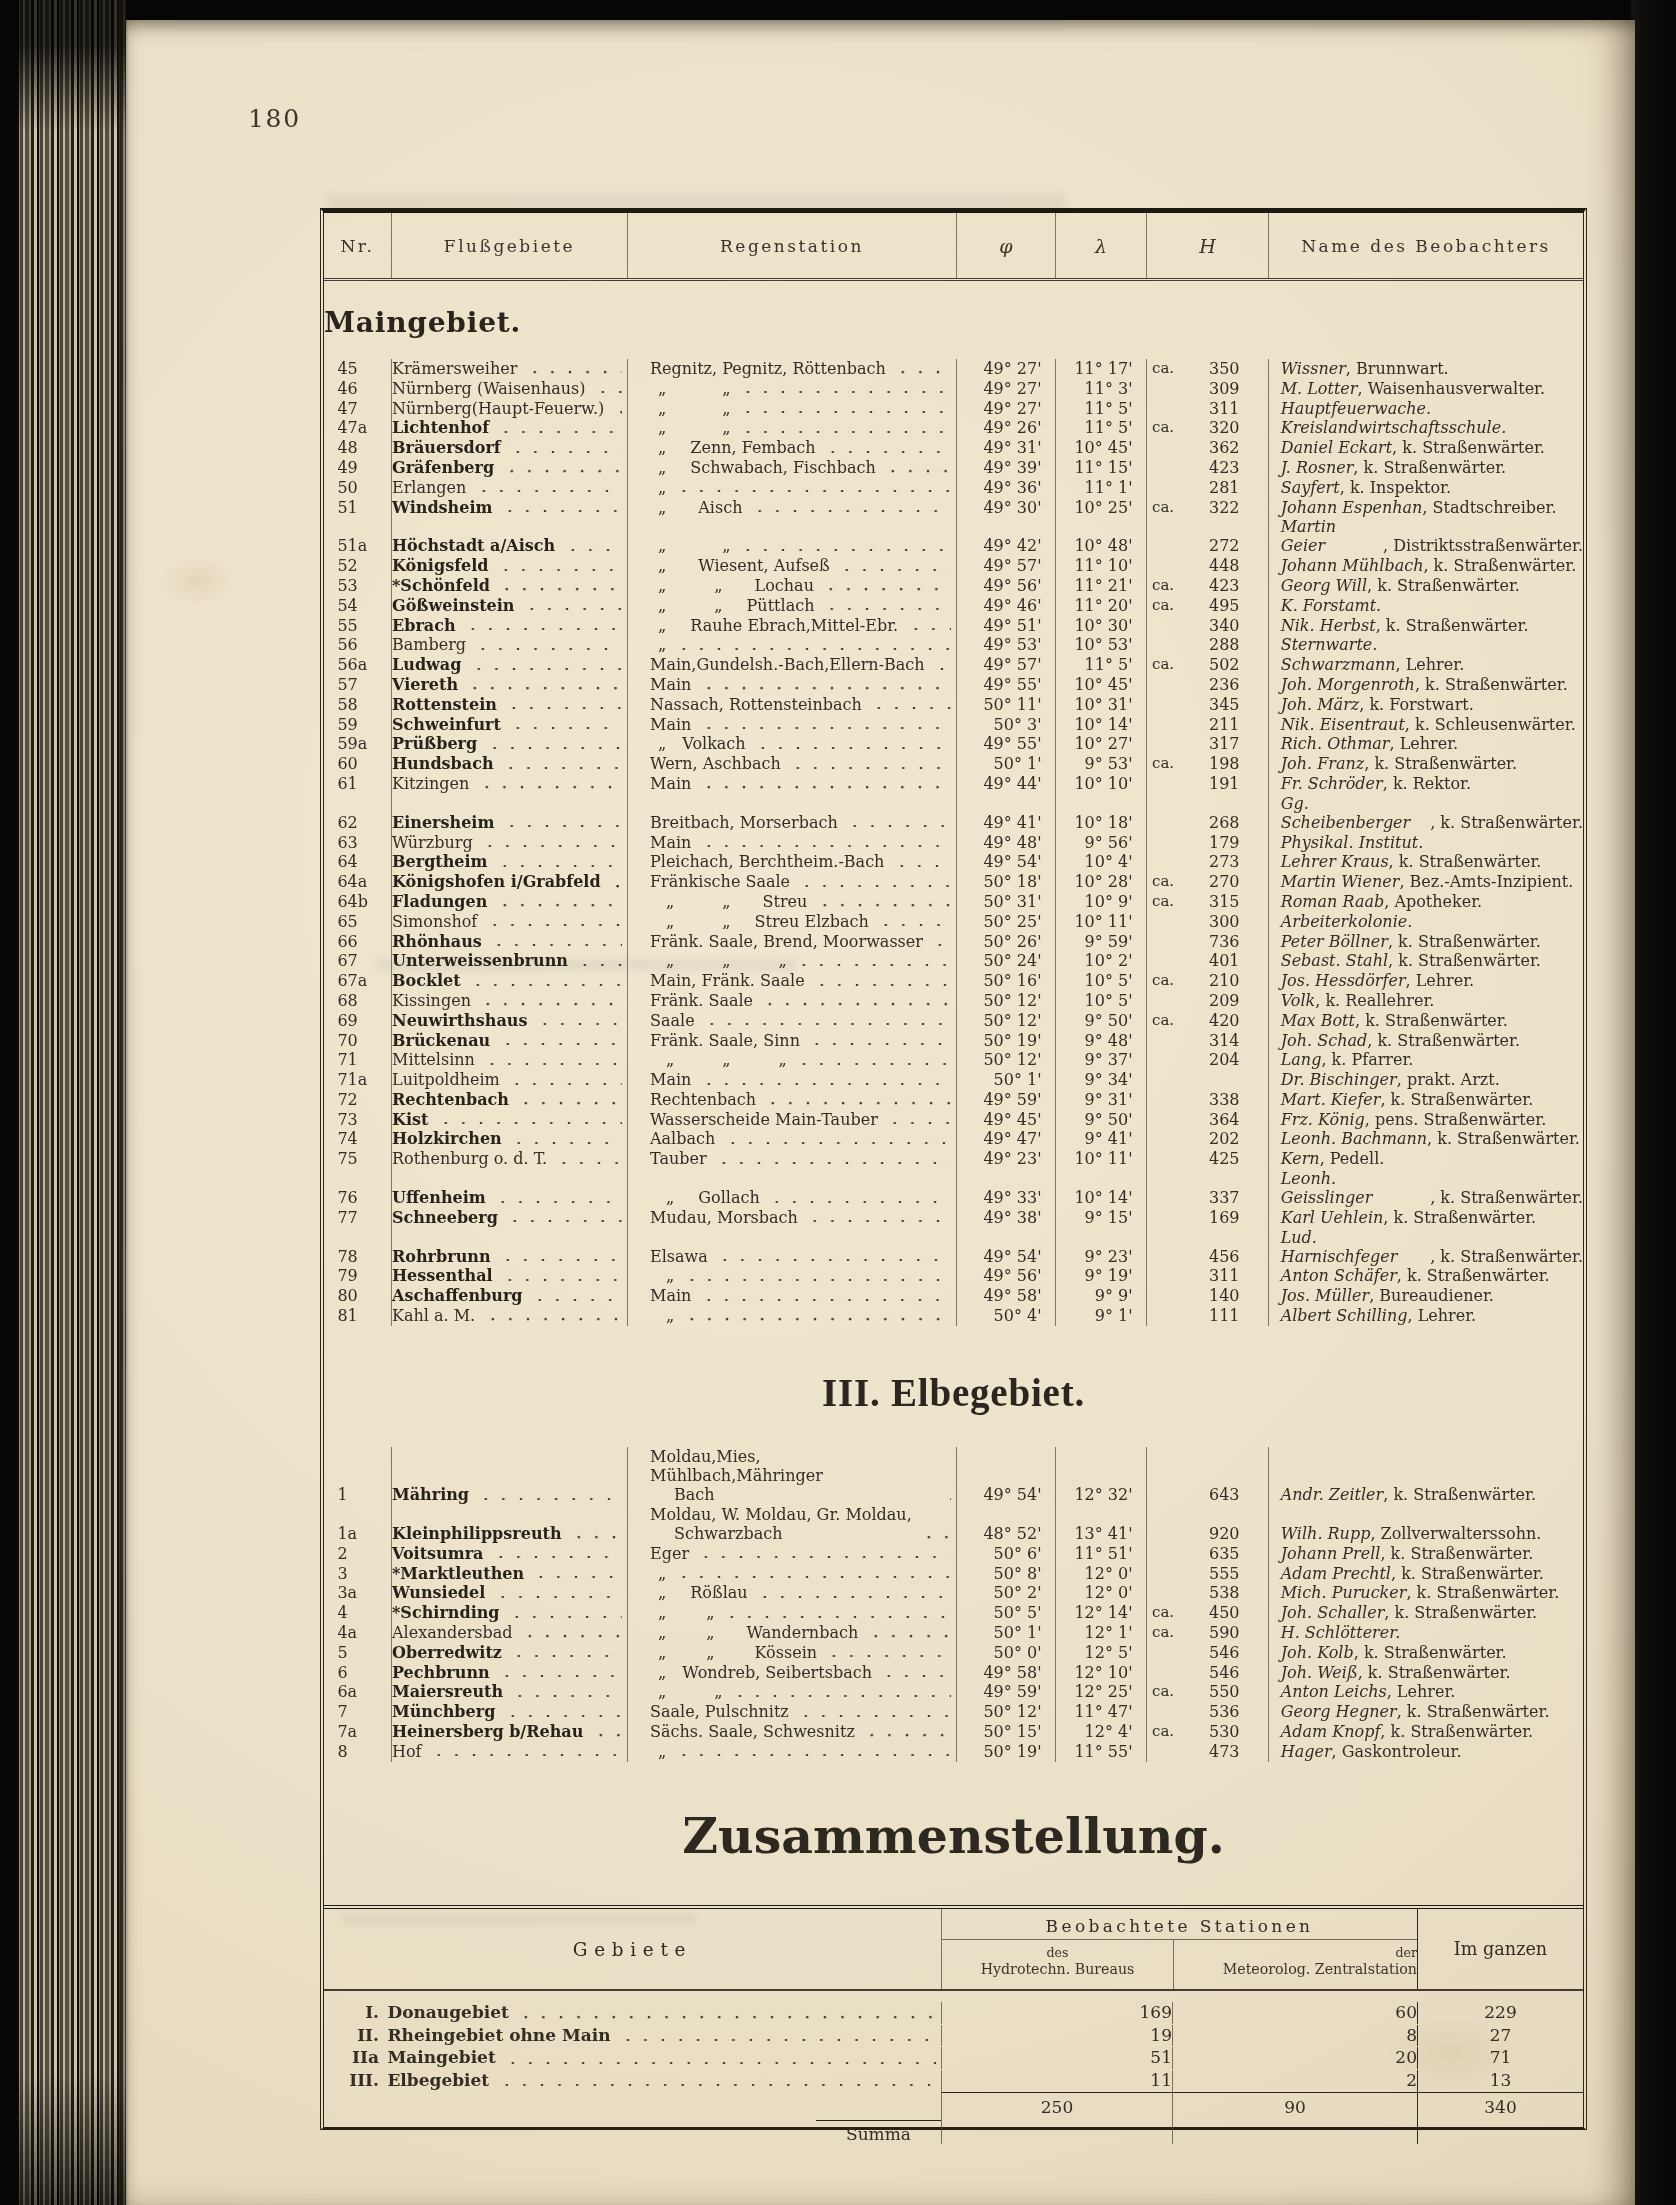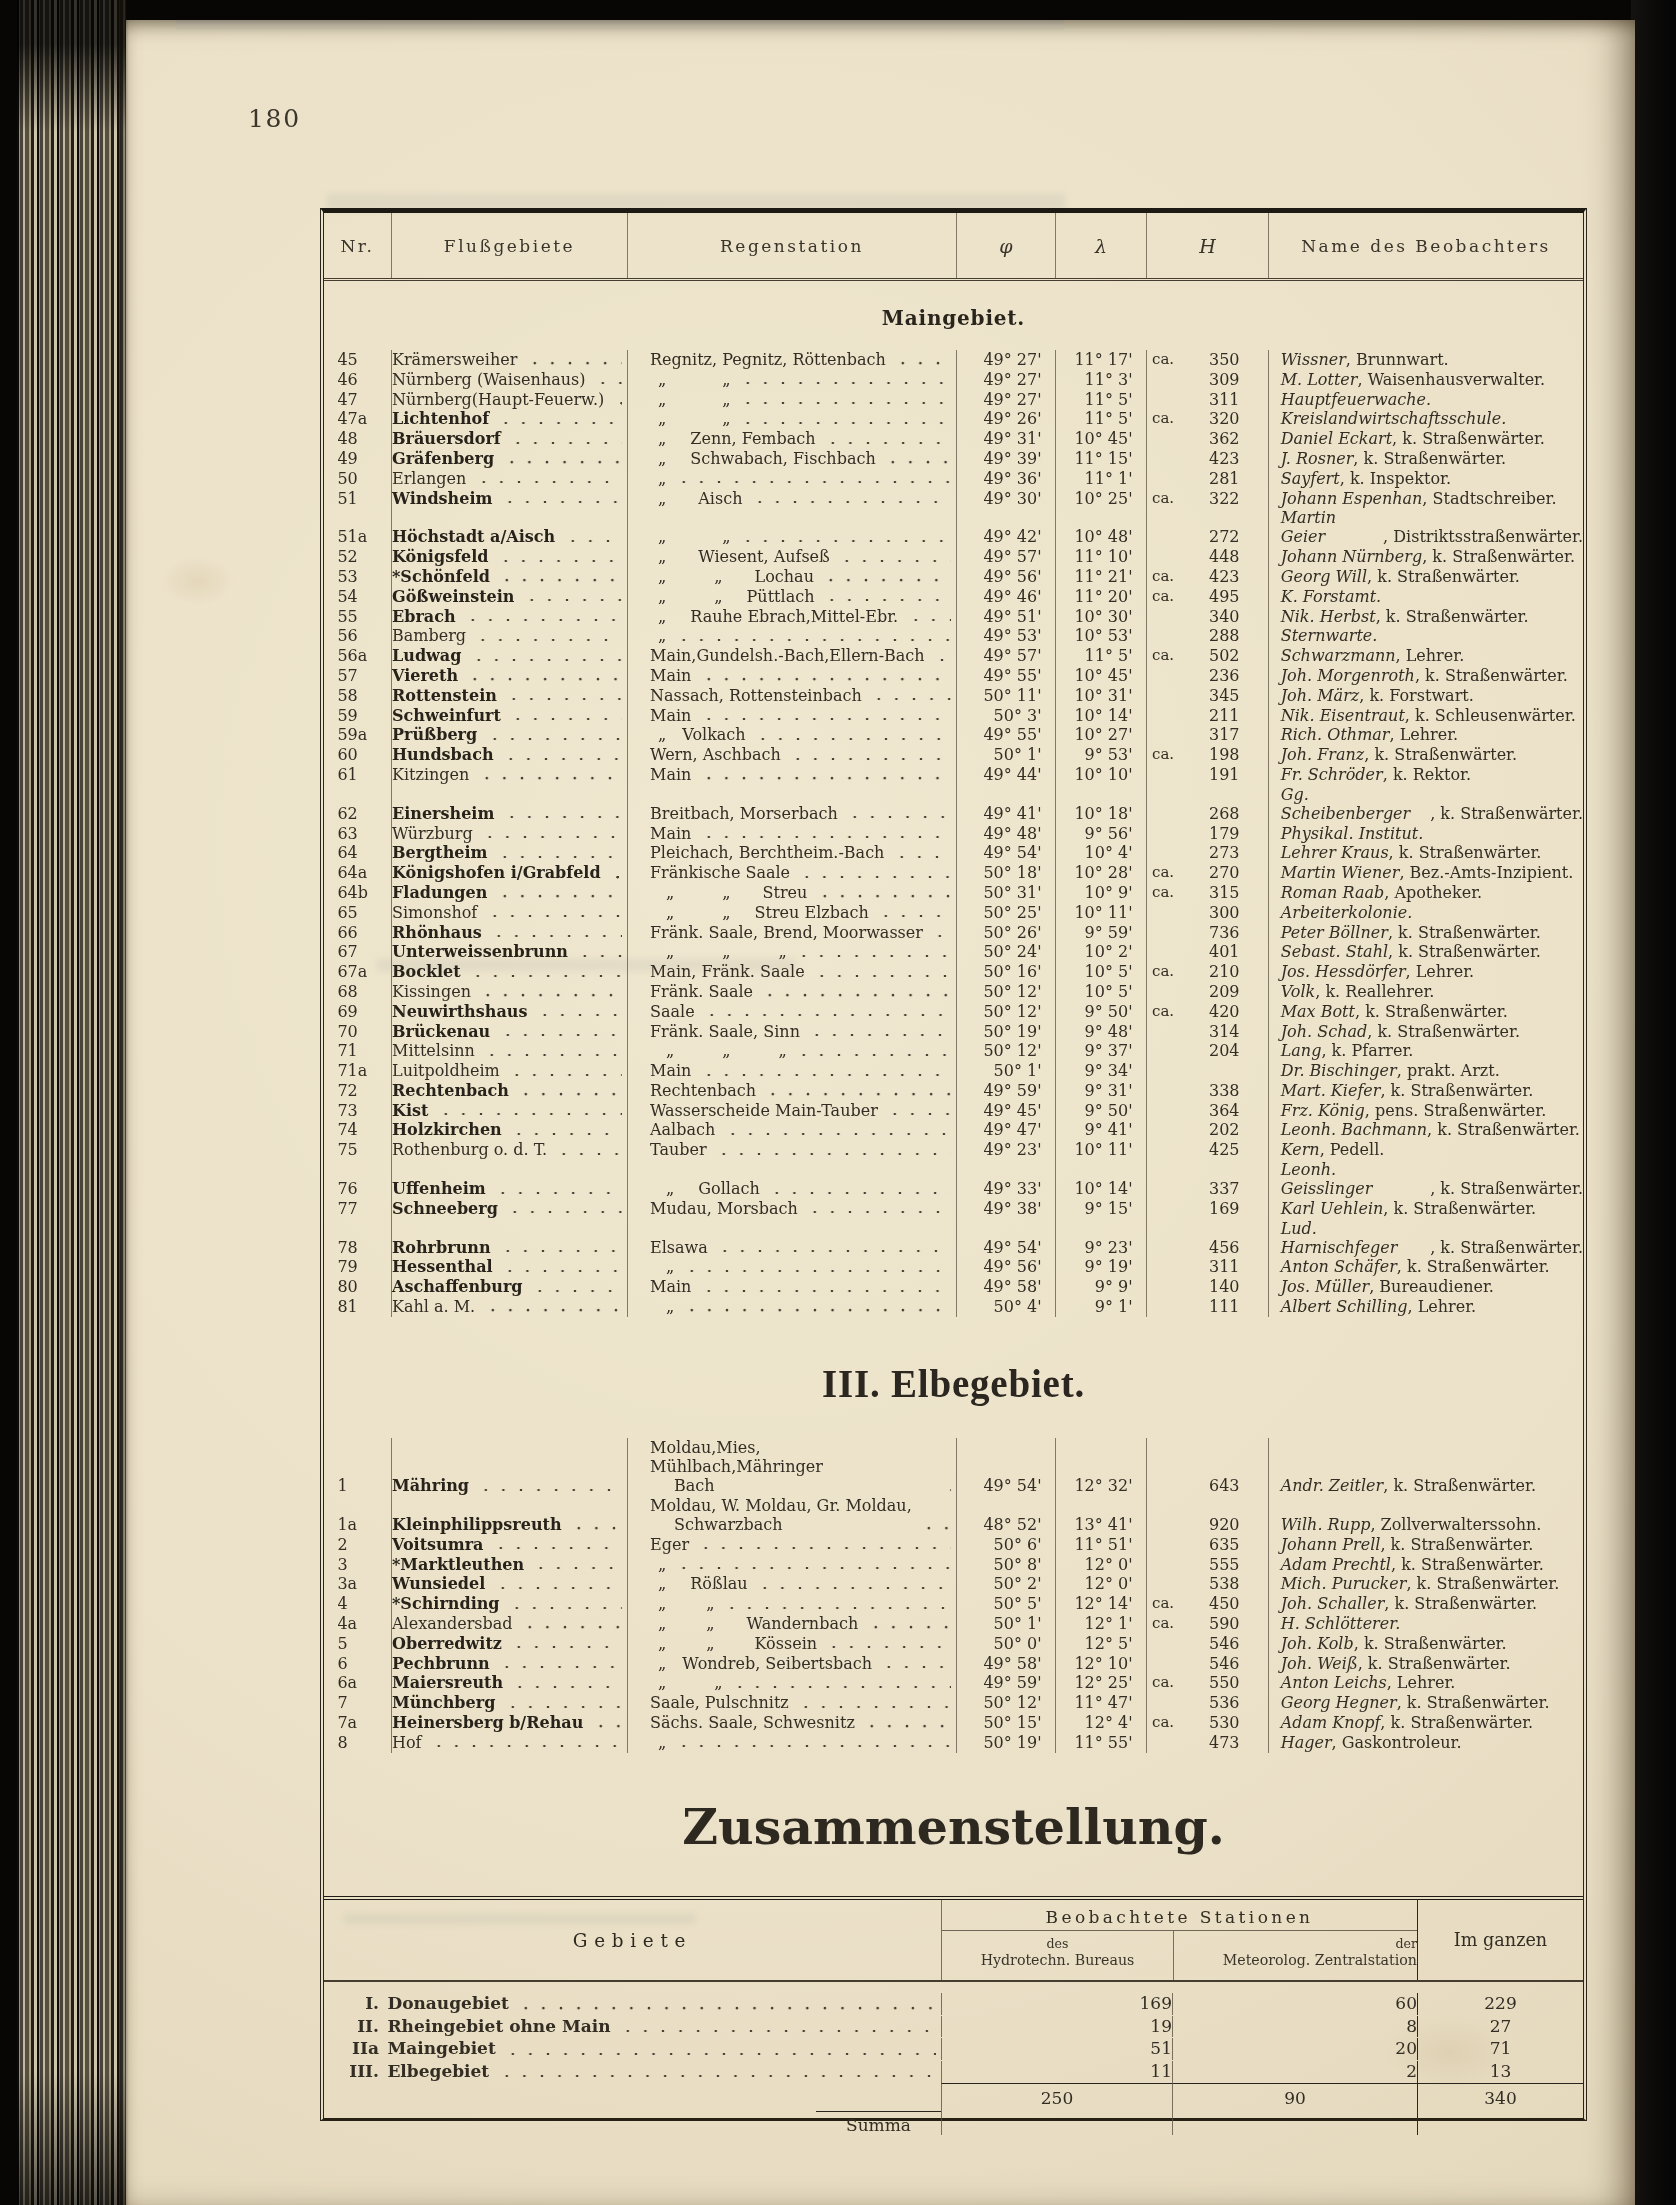"Maingebiet." .title-main { font-size: 20px -> 28px; text-align: center -> left }
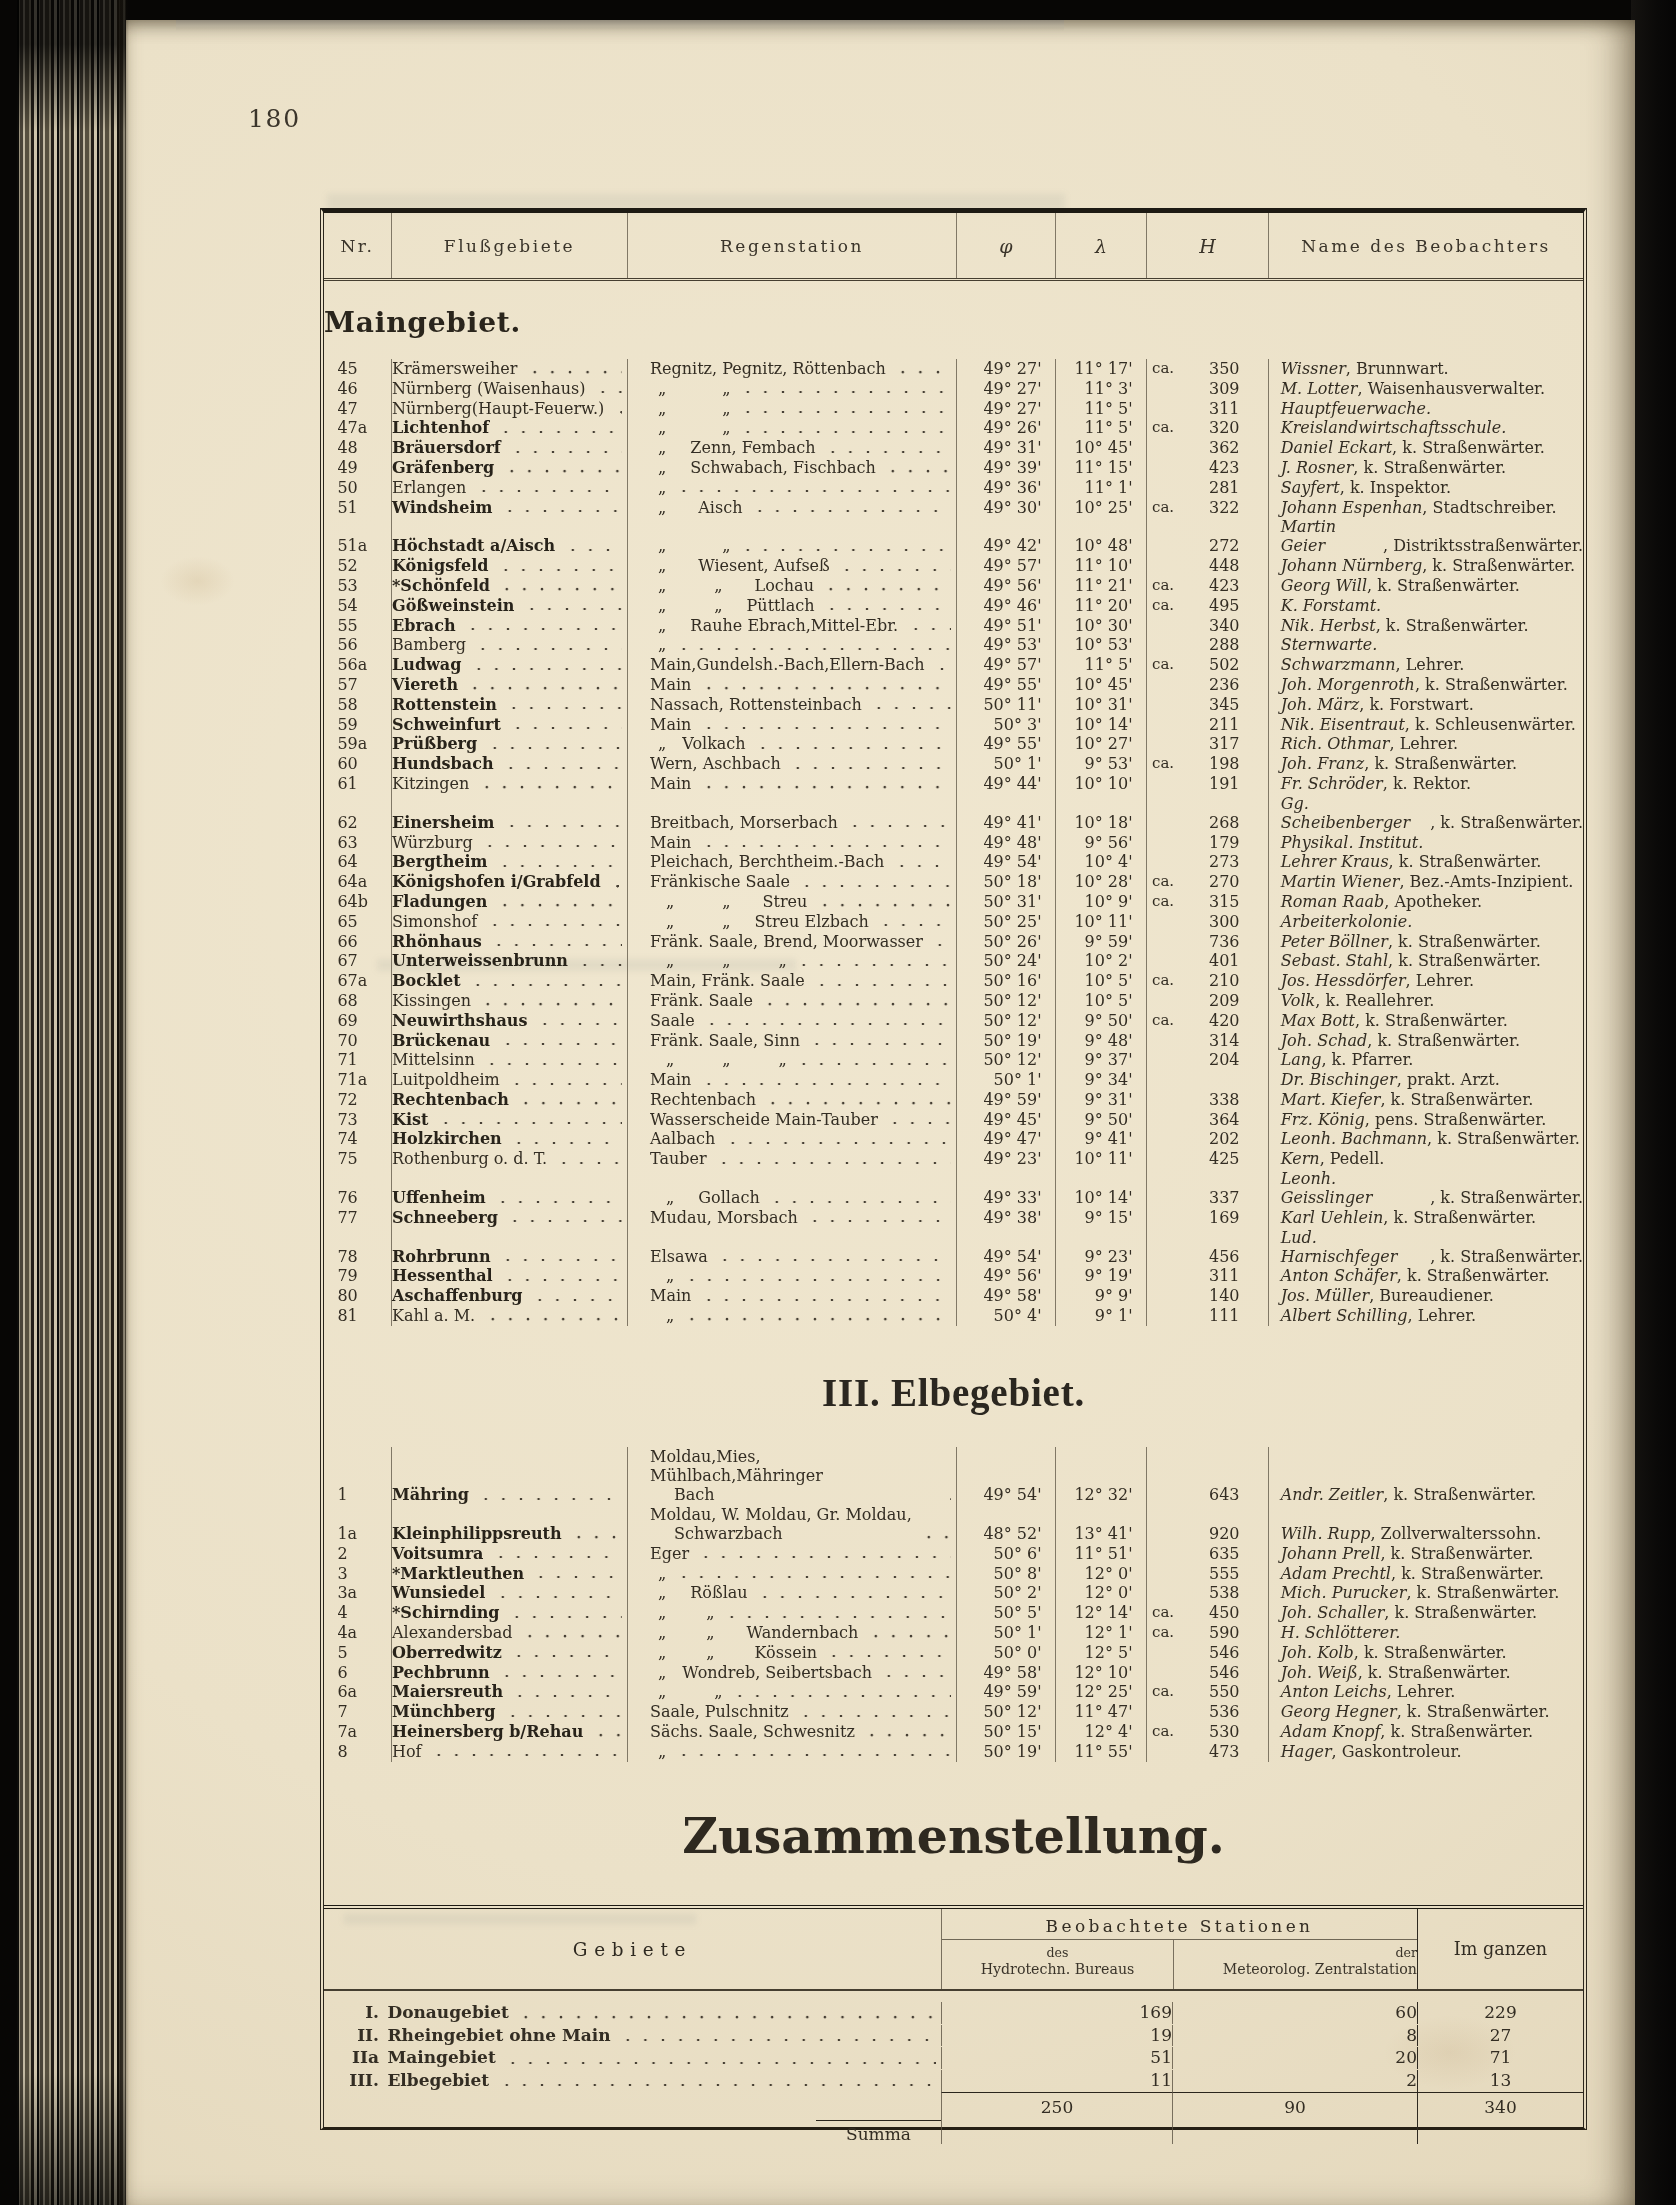"Johann Nürnberg" span.obs-i { text: Nürnberg -> Mühlbach }
